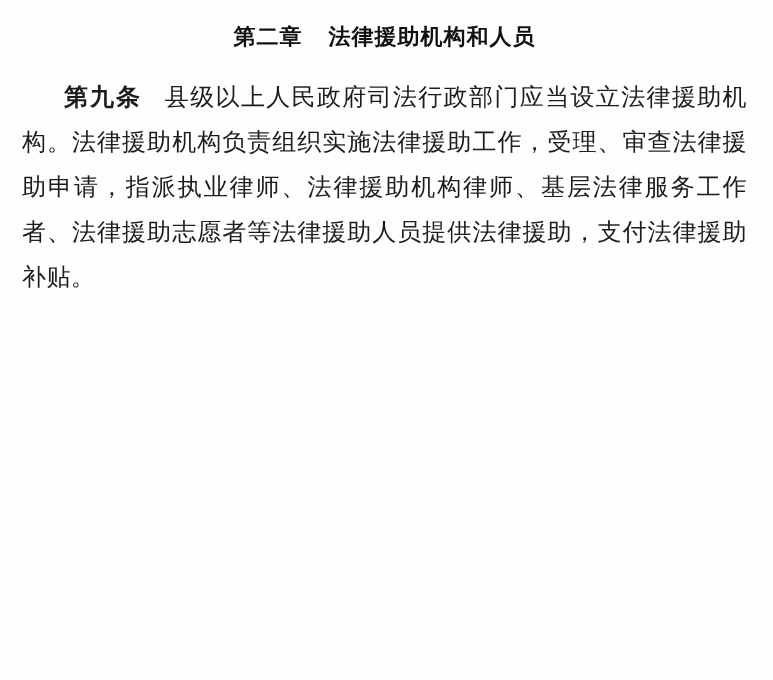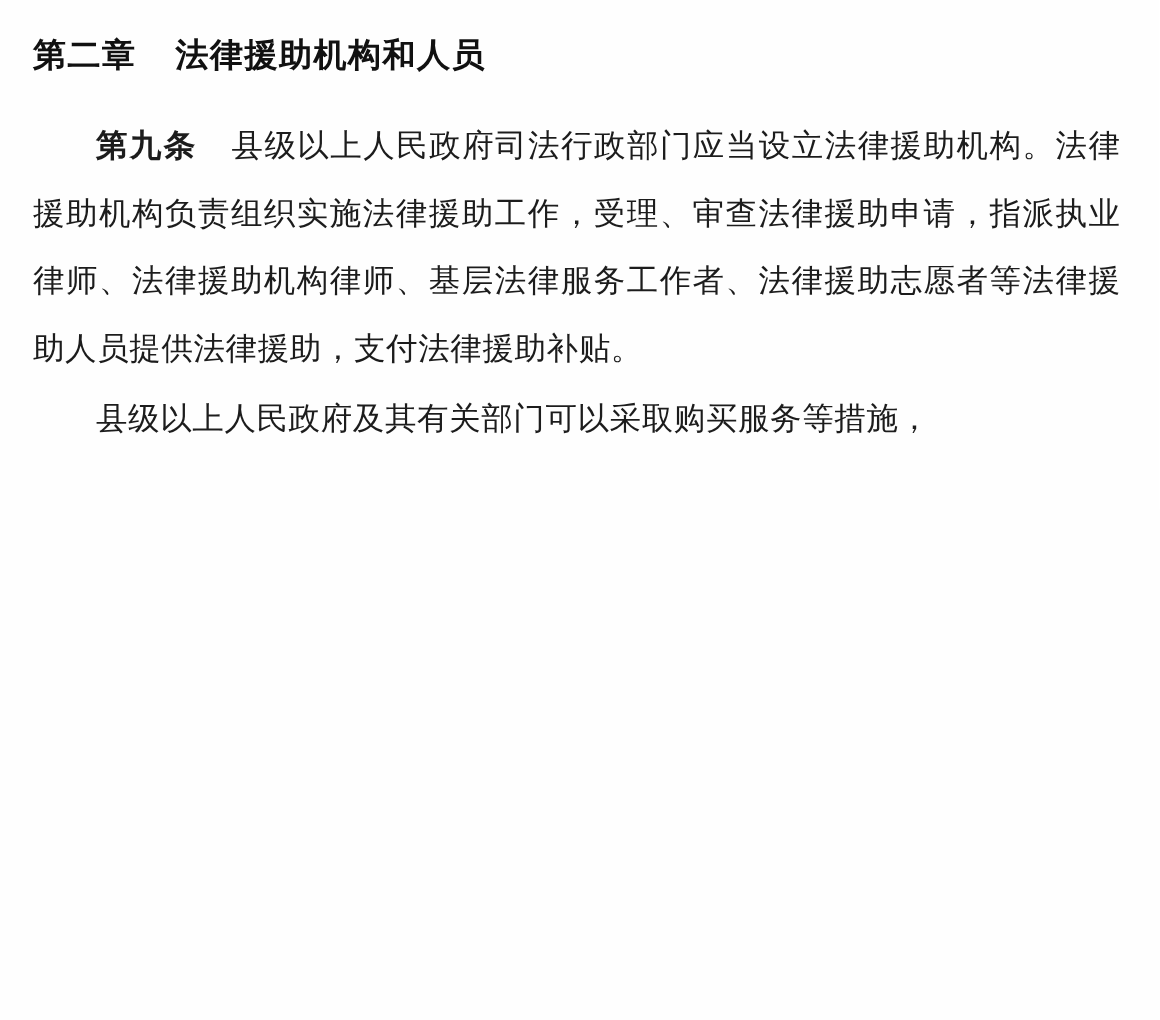"第二章 法律援助机构和人员" .chapter-title { text-align: none -> center }
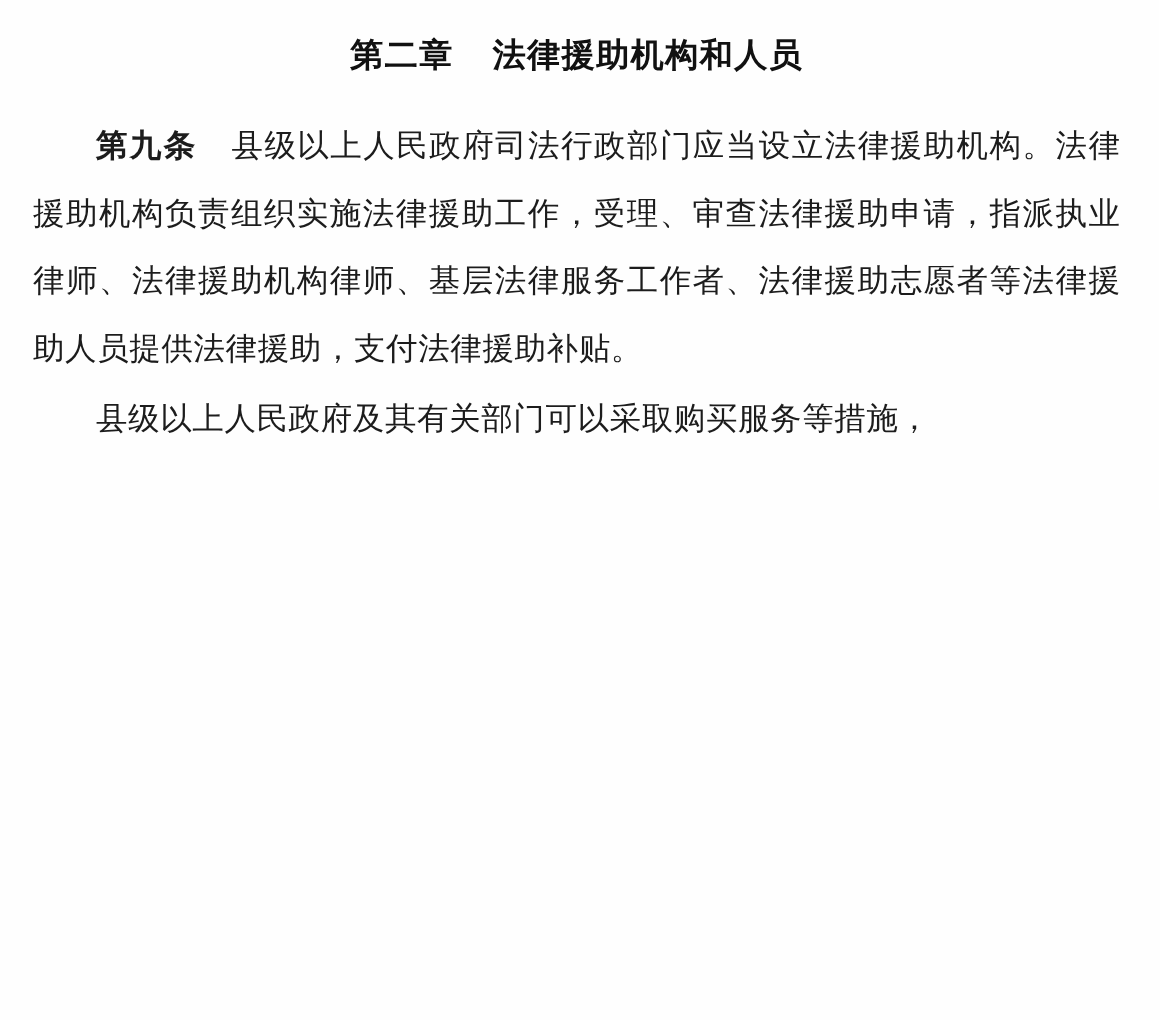"第九条" .para { font-size: 21px -> 24px }
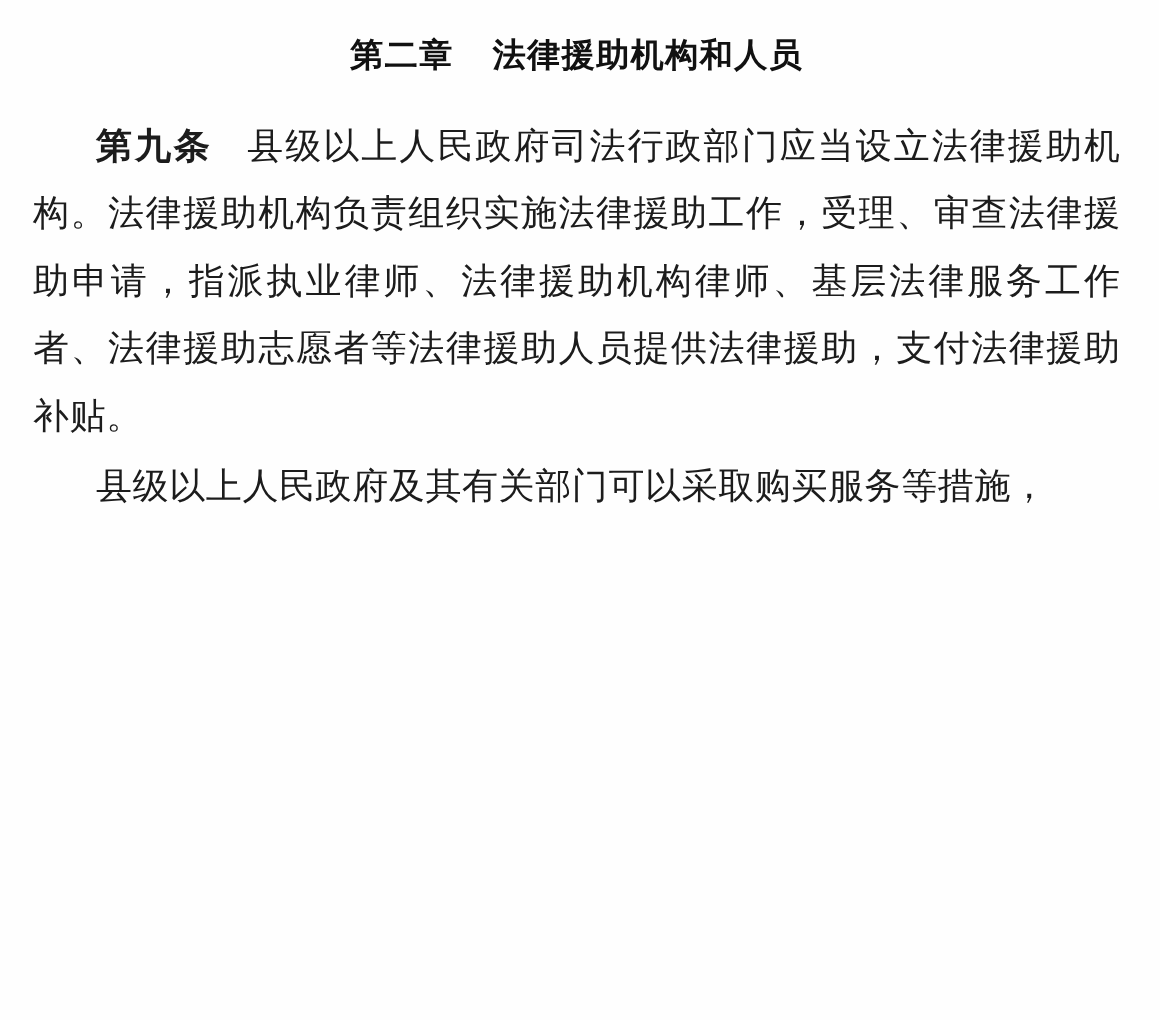"县级以上人民政府及其有关部门可以采取购买服务等措施，" p.para { html: <p>县级以上人民政府及其有关部门可以采取购买服务等措施，</p> -> none }
